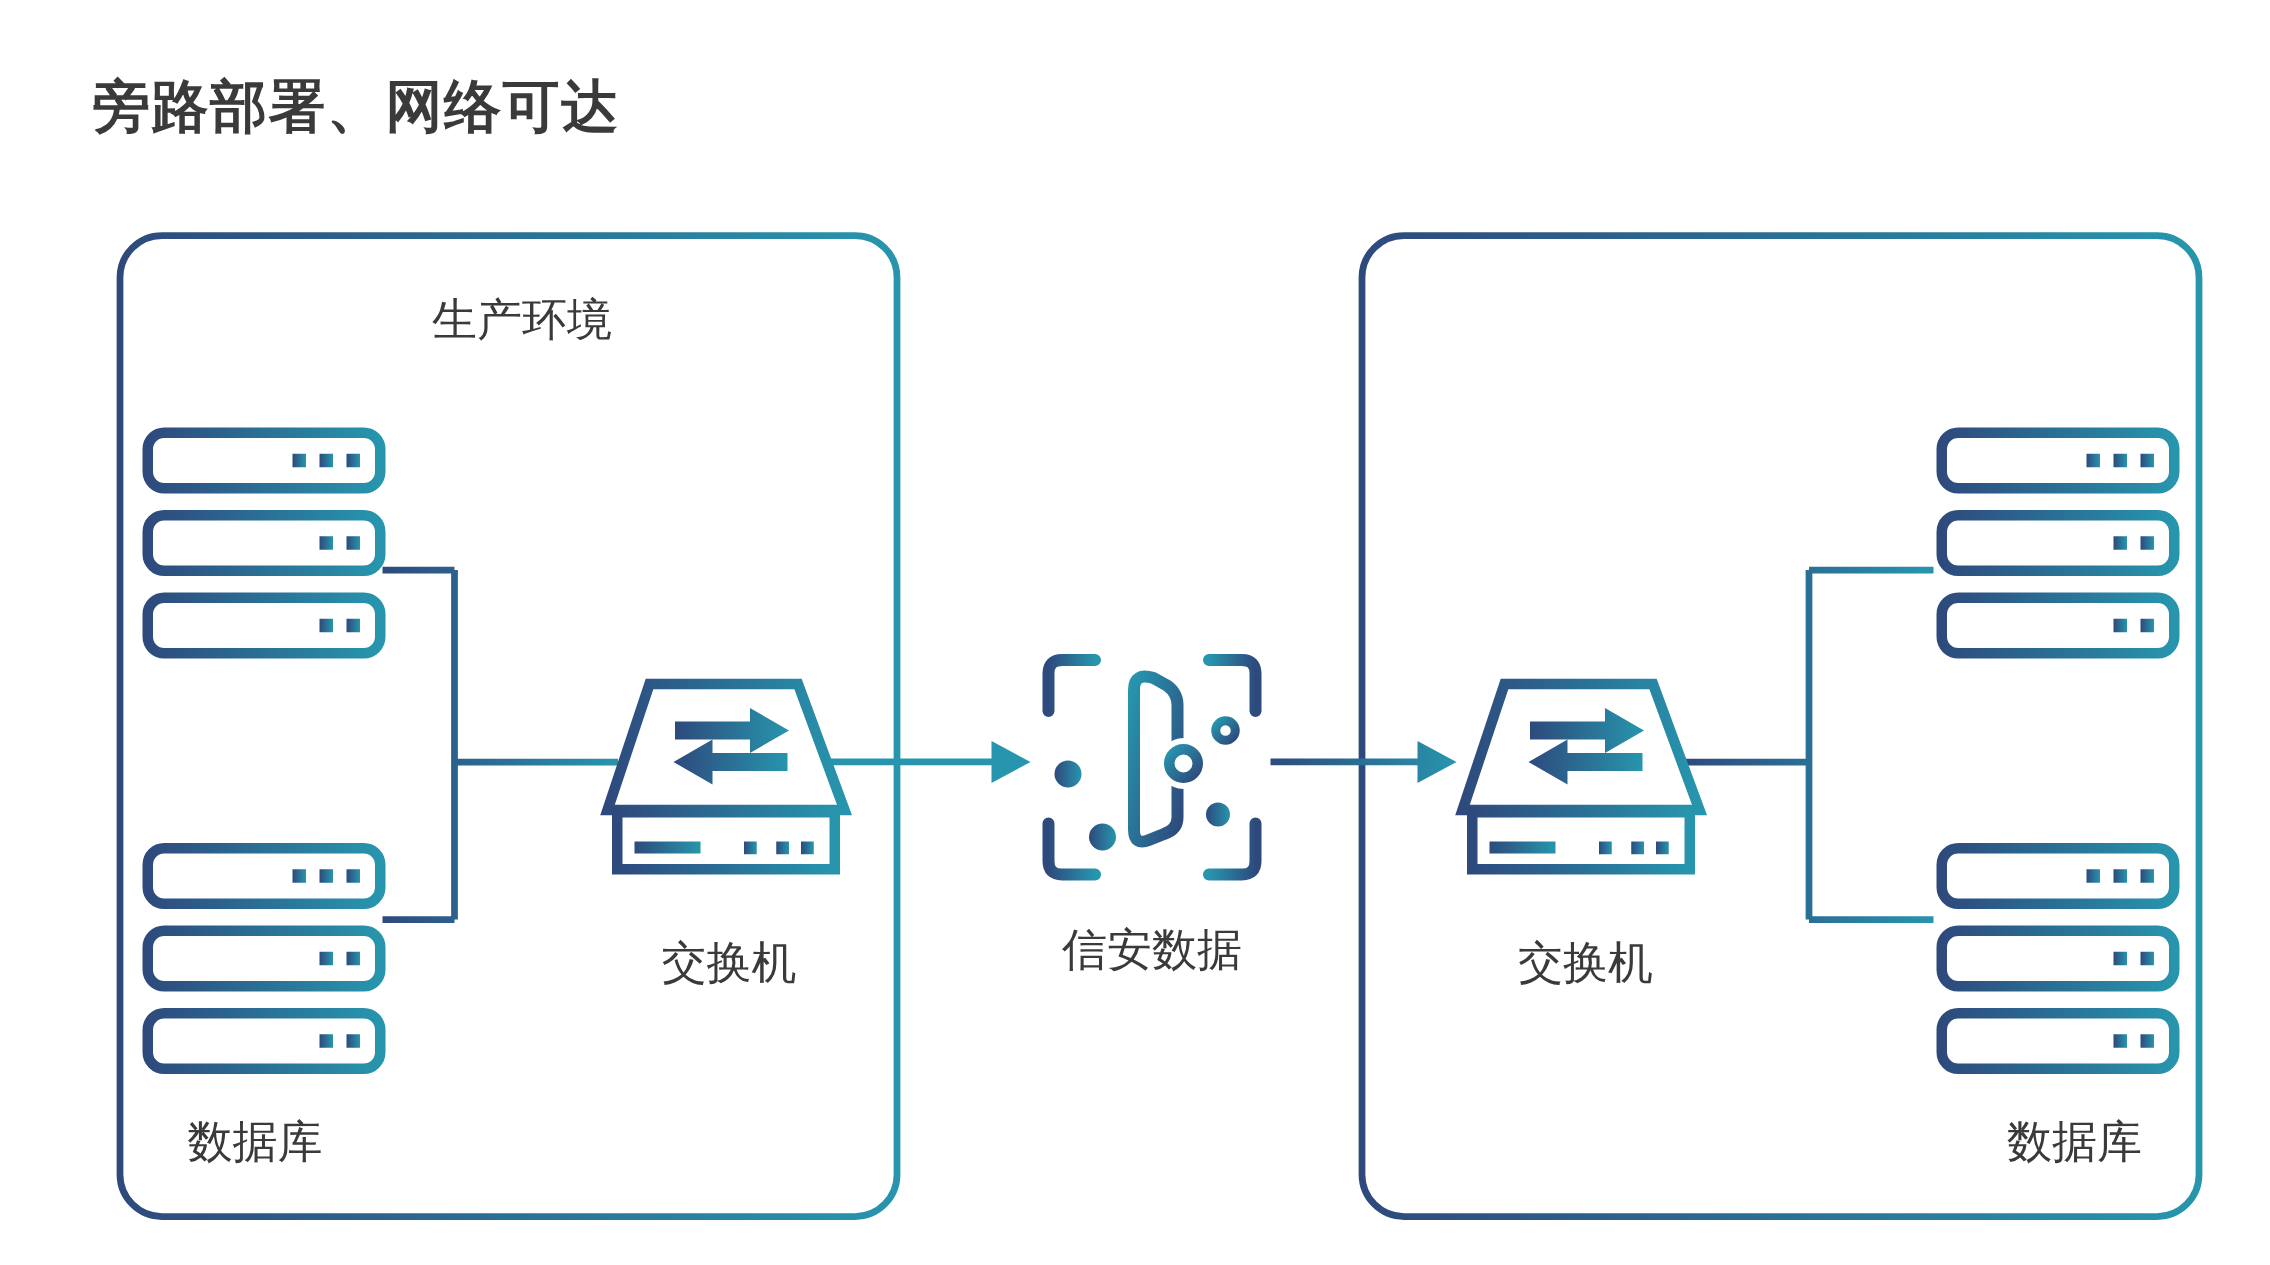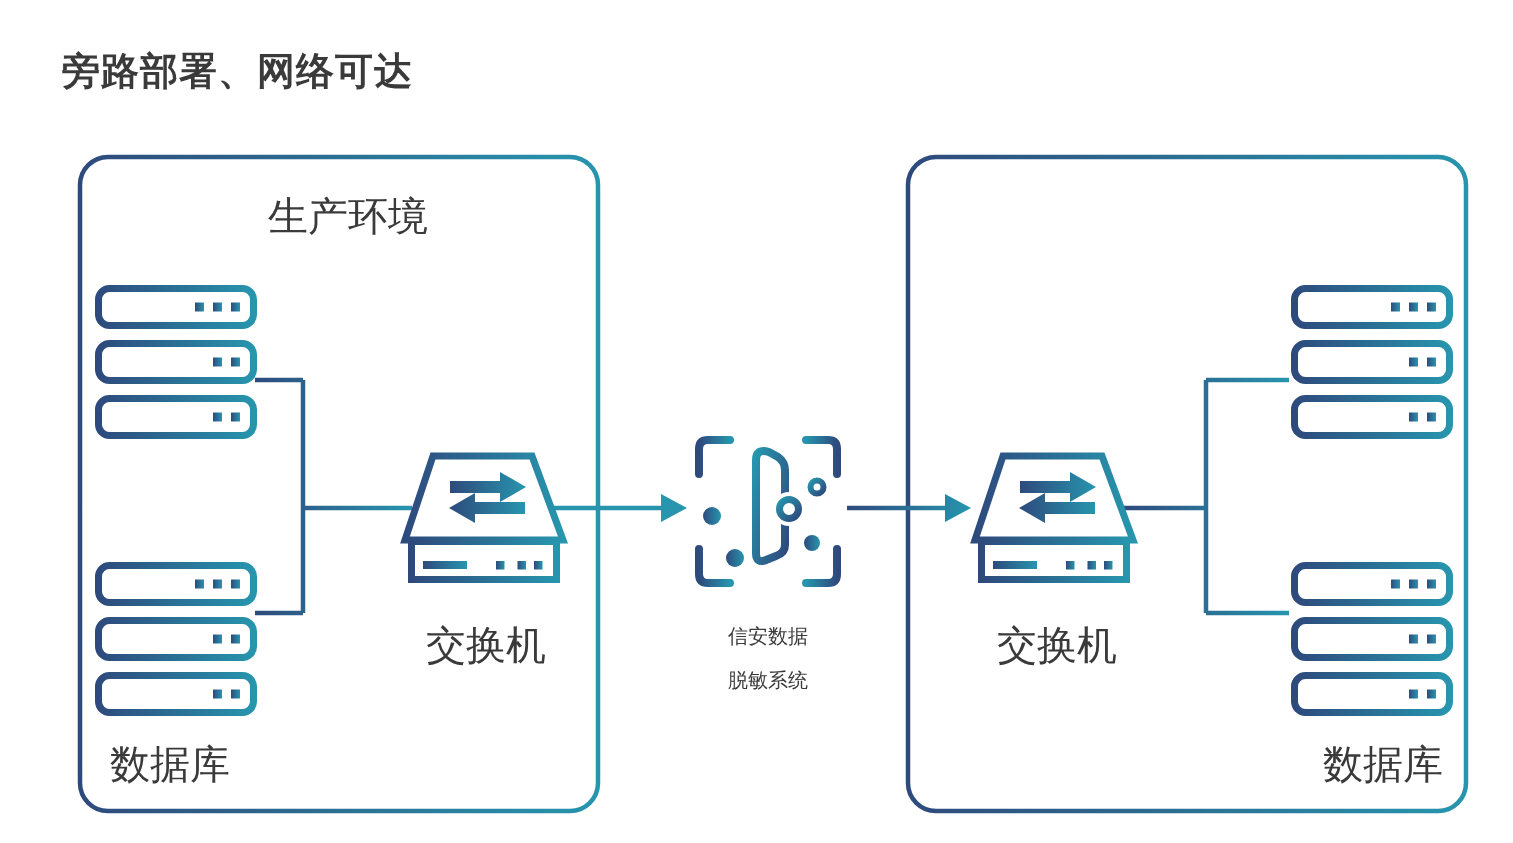"旁路部署、网络可达" .stage { font-family: Liberation Sans, sans-serif -> Liberation Mono, monospace }
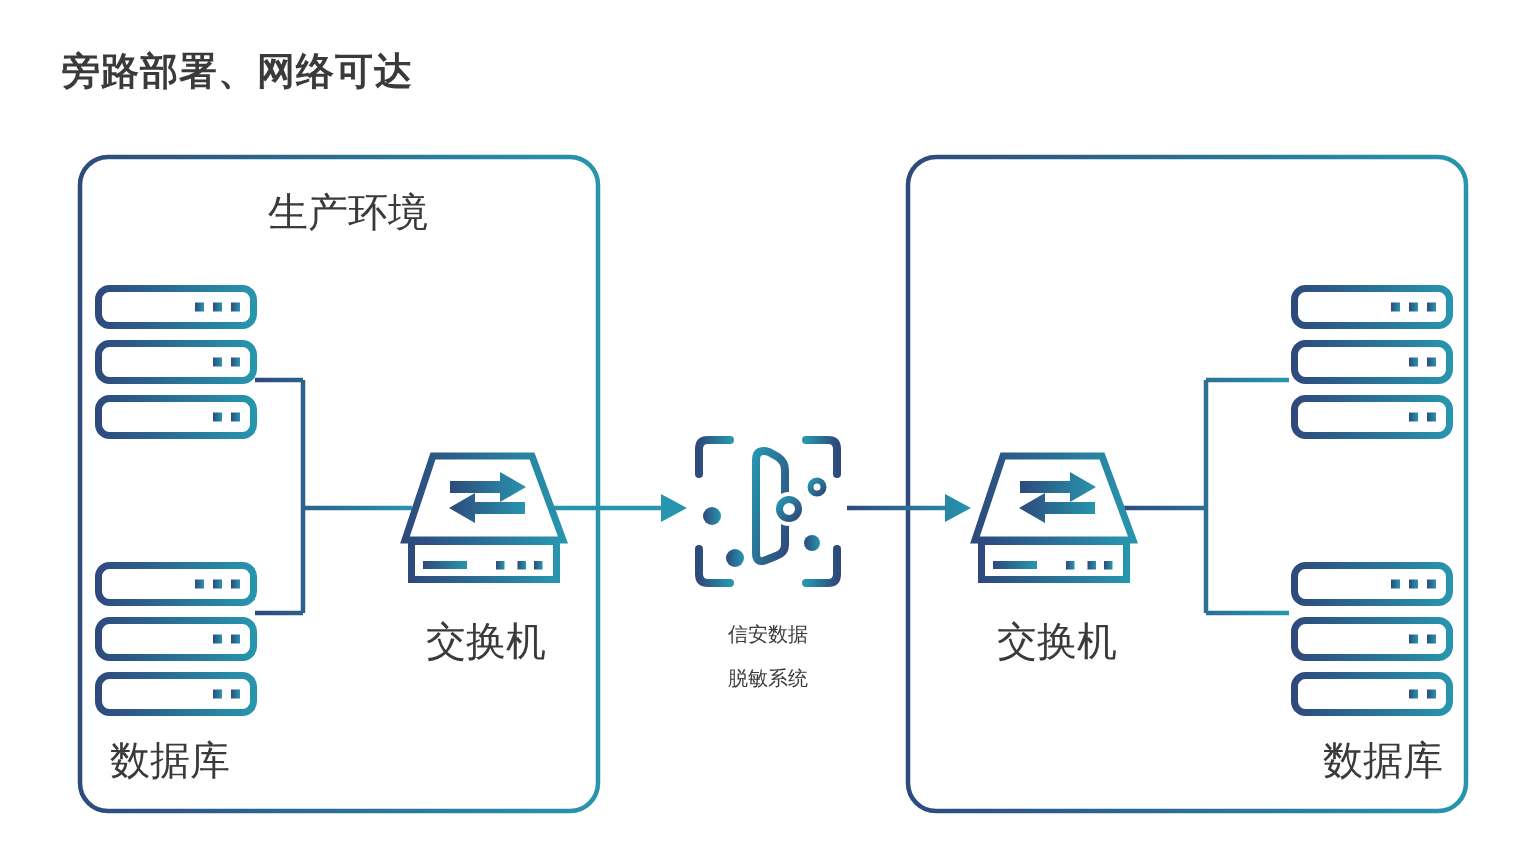"生产环境" .label { font-size: 40px -> 30px }
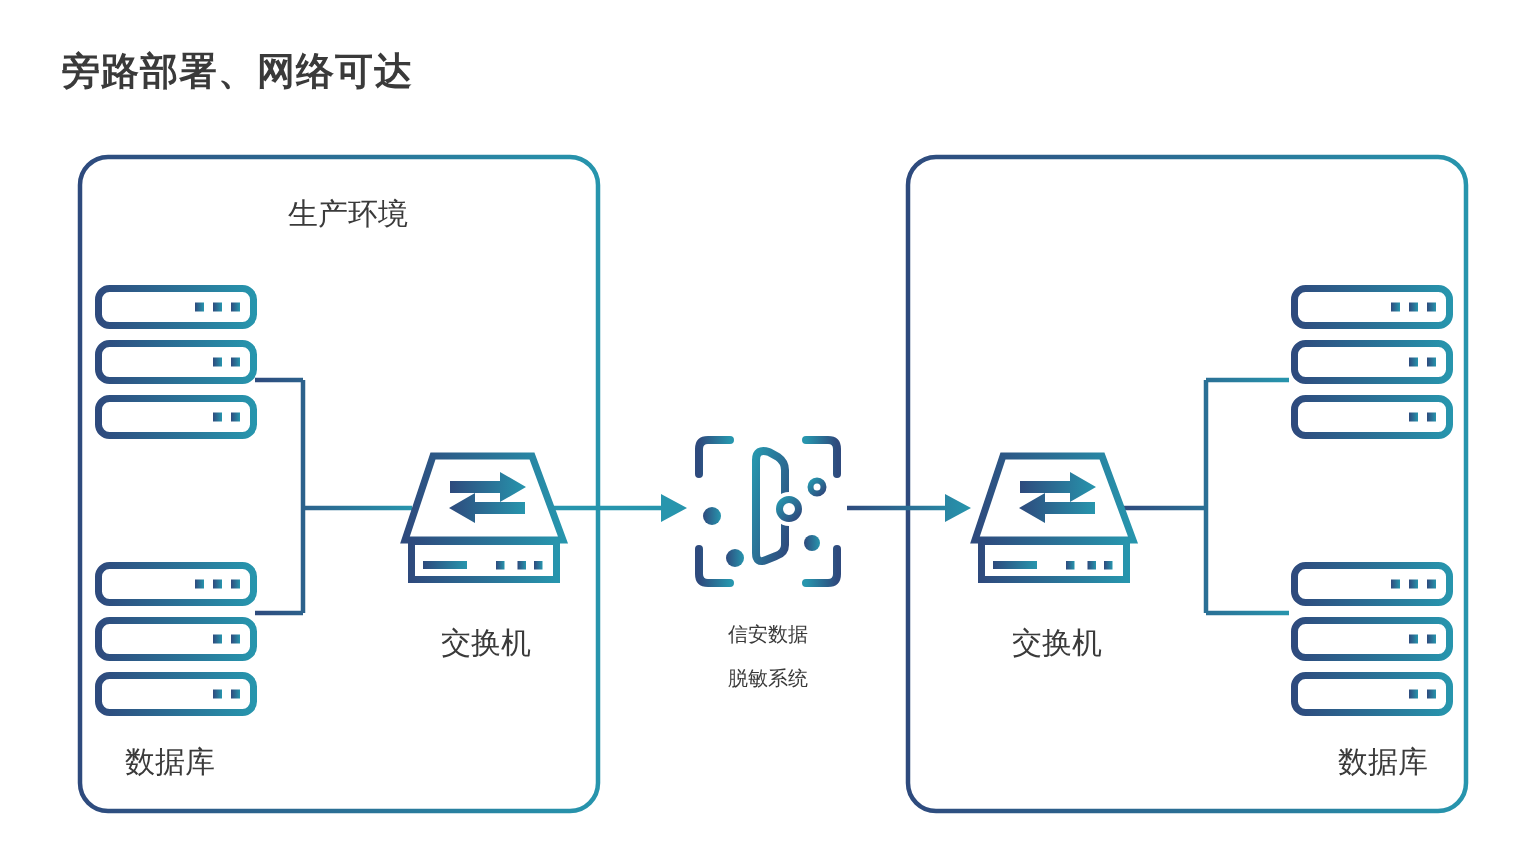"信安数据" .masking-label { font-size: 20px -> 30px }
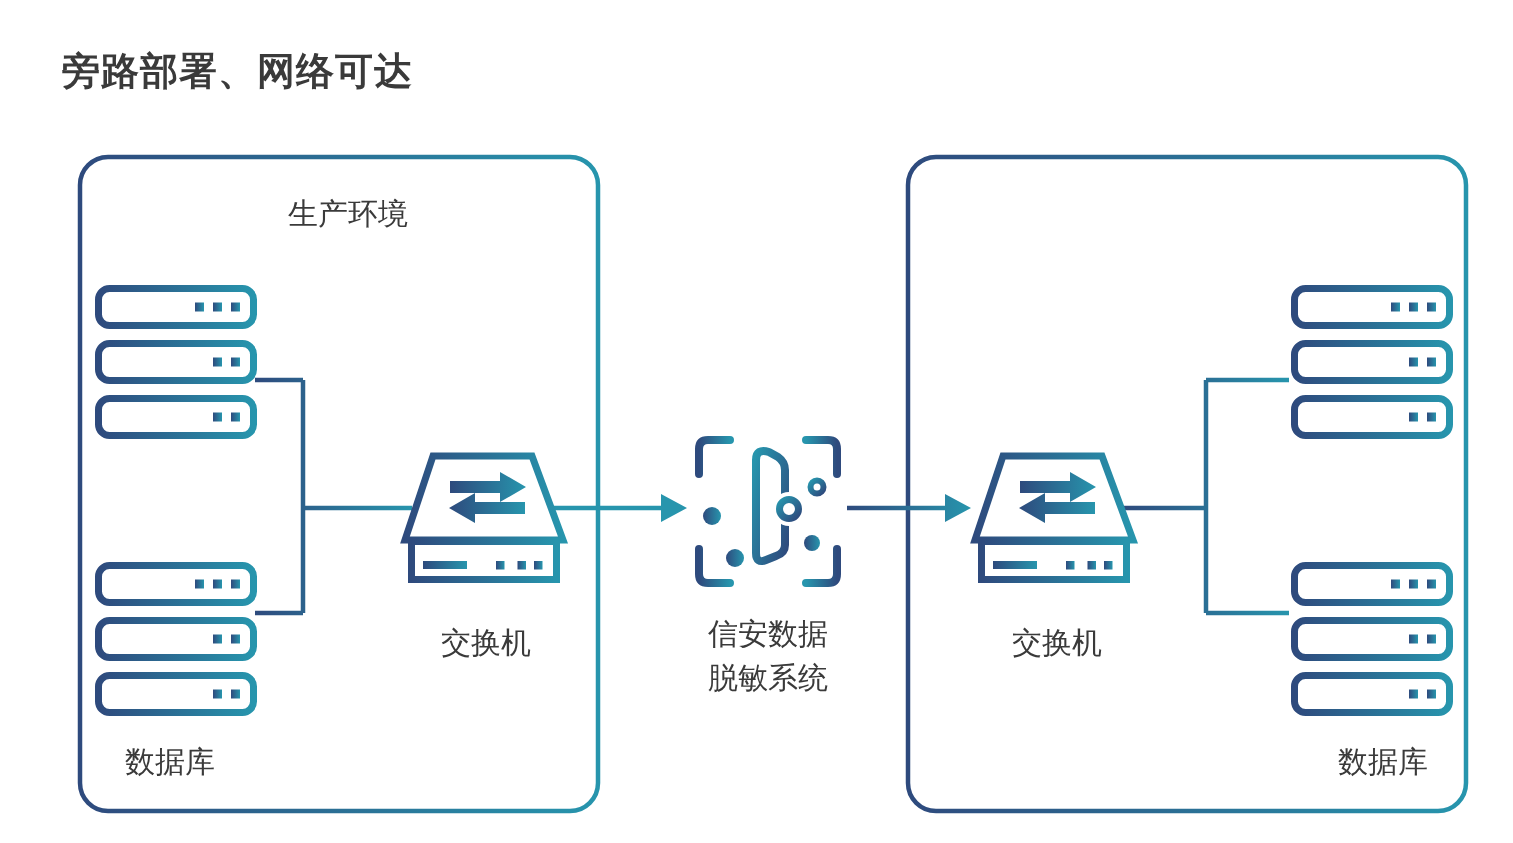"脱敏系统" span { html: <span>脱敏系统</span> -> none }
